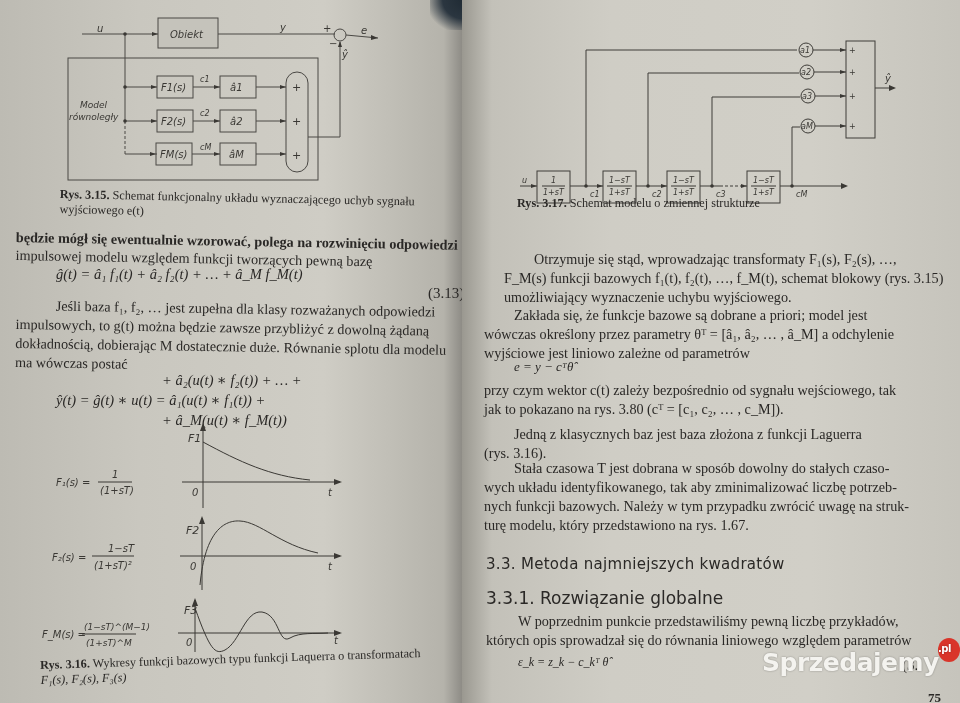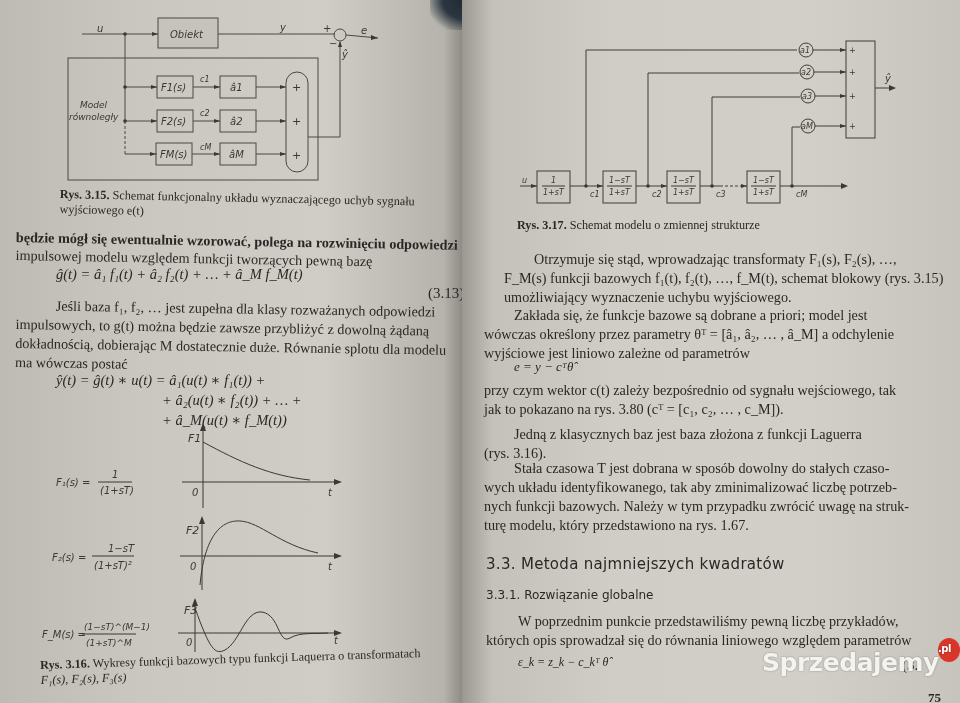"Rys. 3.17. Schemat modelu o" div.abs { top: 218px -> 196px }
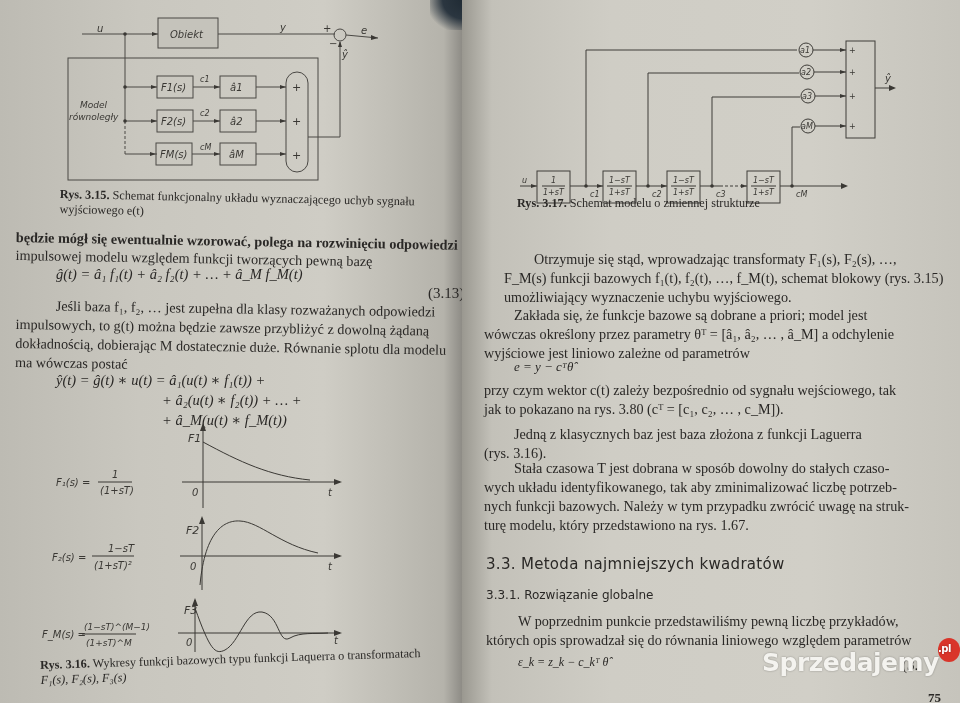"ŷ(t) = ĝ(t) ∗ u(t)" div { order: before "+ â₂(u(t) ∗ f₂(t)) +" -> after "+ â₂(u(t) ∗ f₂(t)) +" }
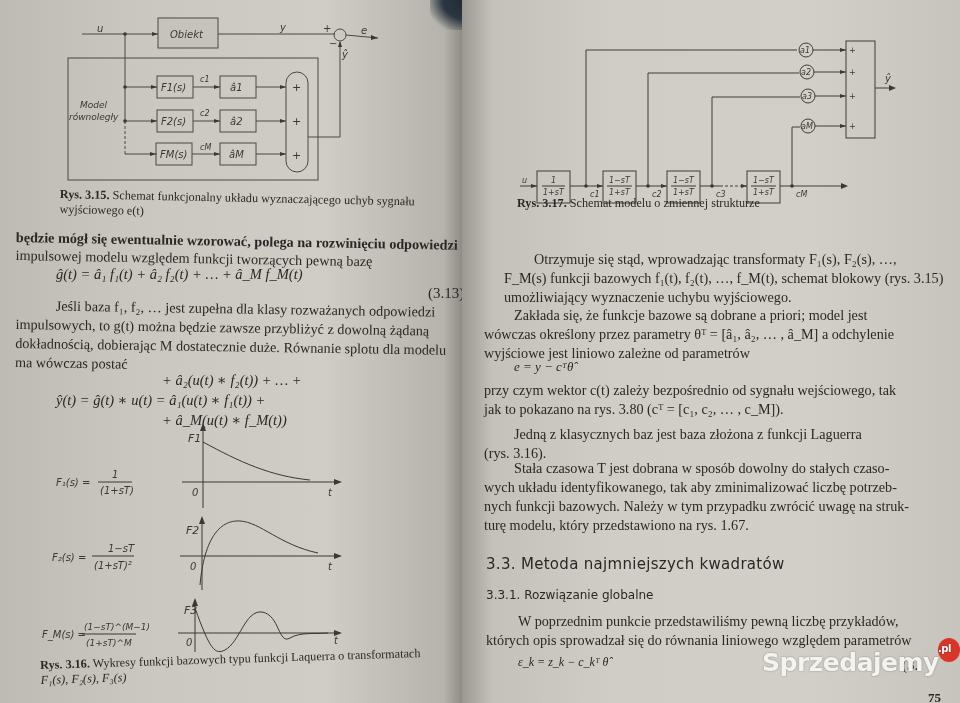"3.3.1. Rozwiązanie globalne" .h3 { font-size: 12px -> 17px }
